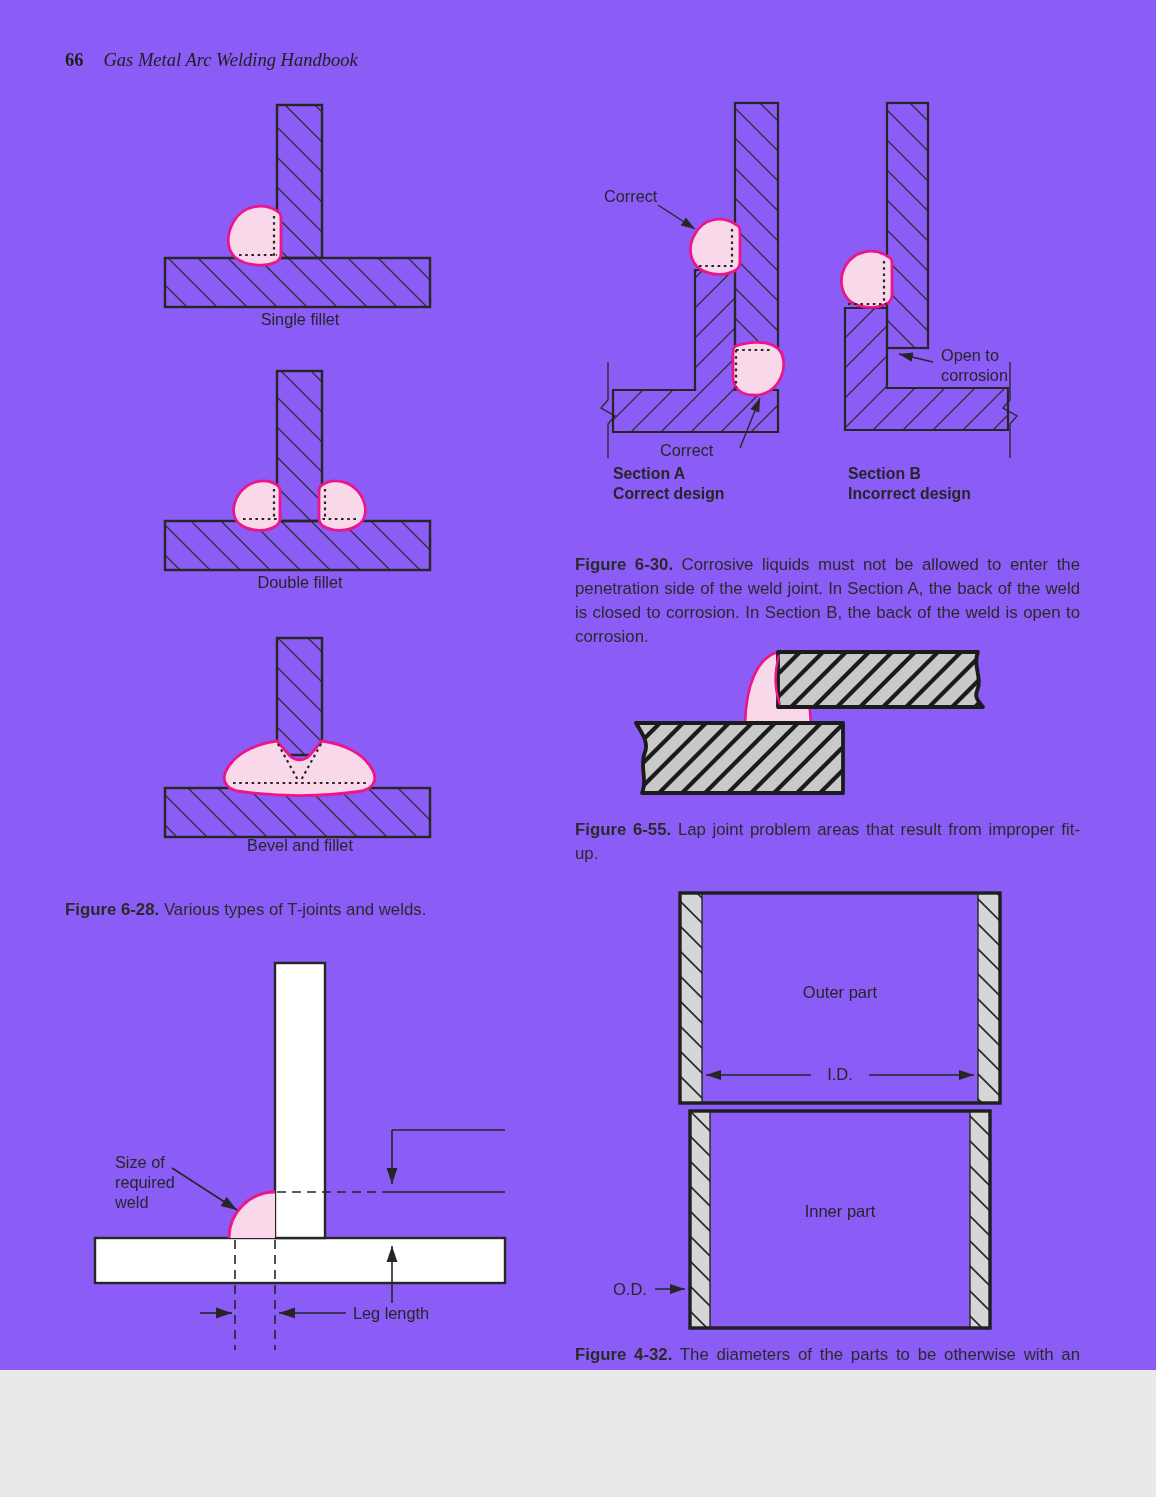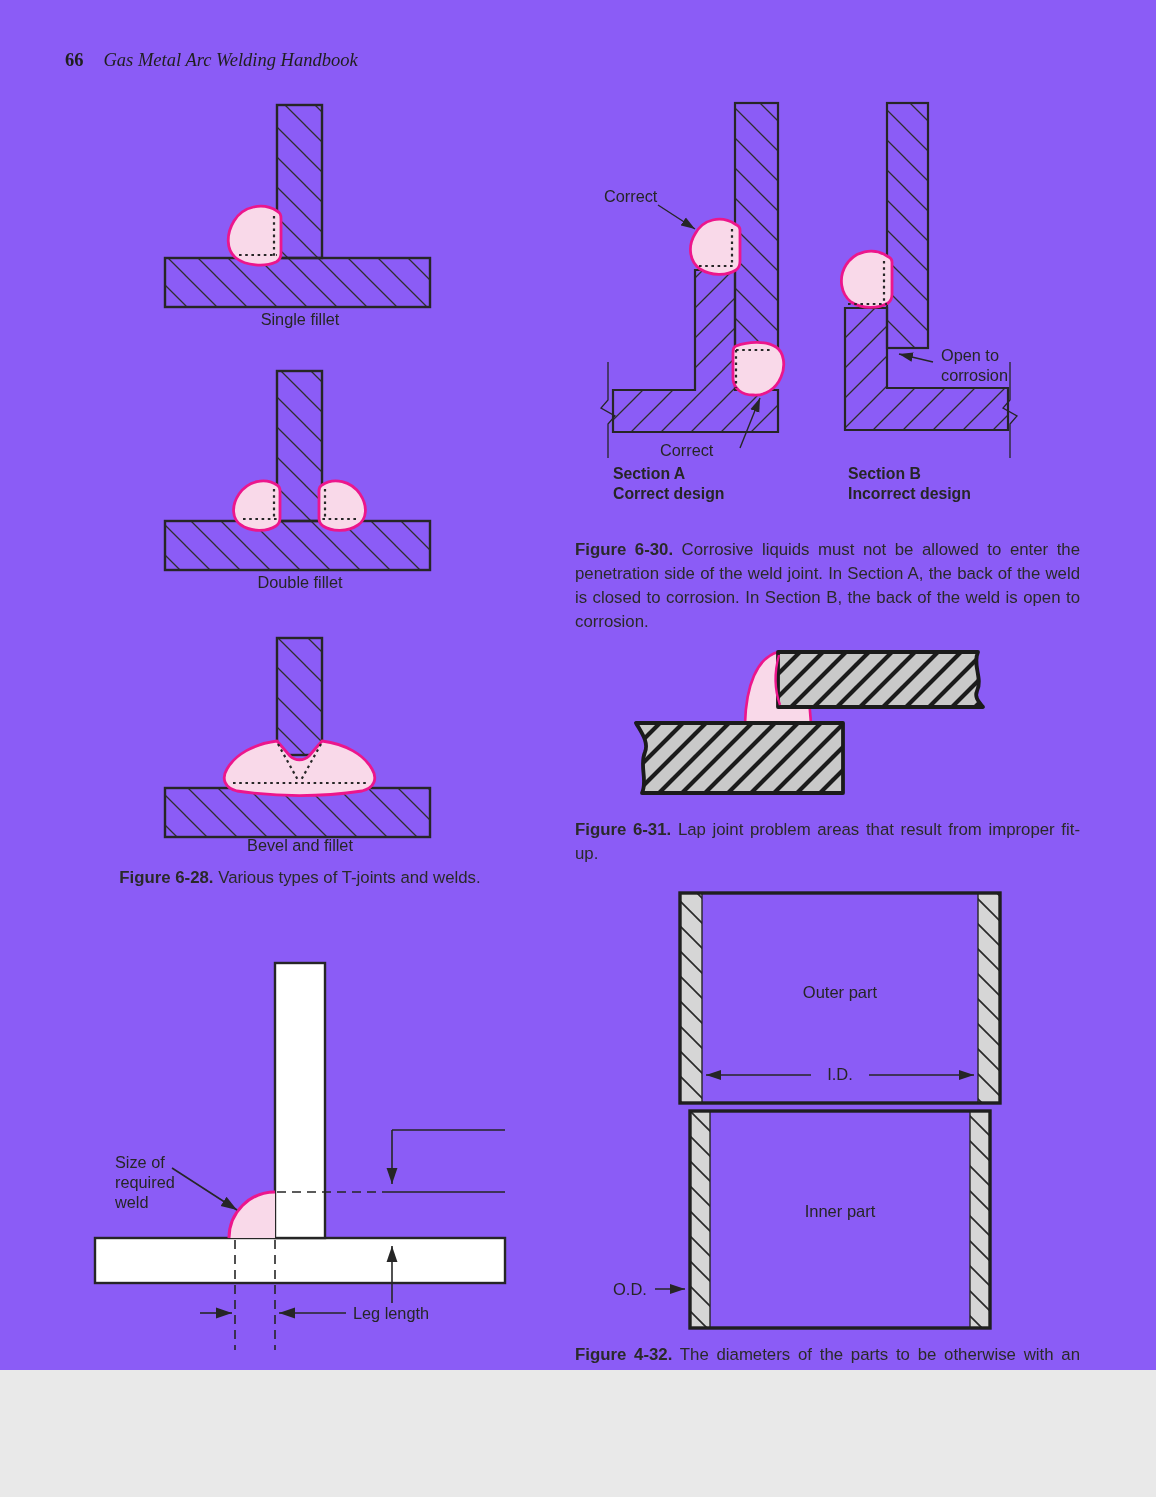"Figure 6-30. Corrosive liquids must" div.cap { top: 538px -> 553px }
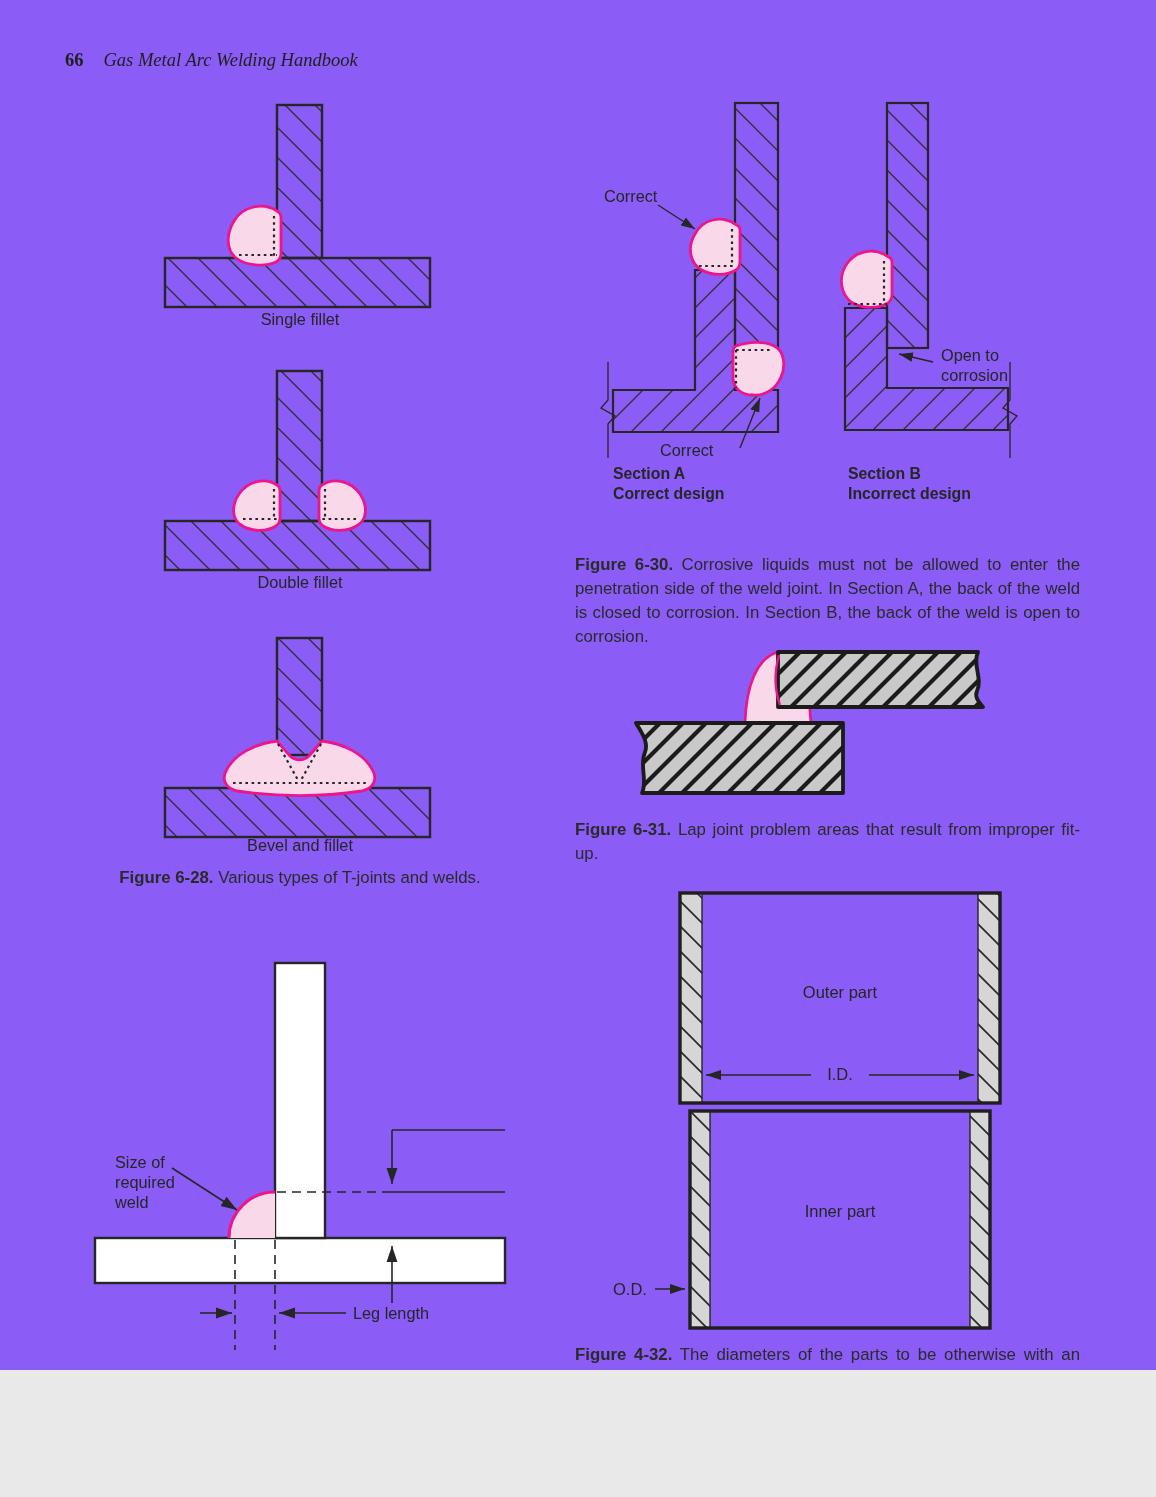"Figure 6-31." b { text: 6-31 -> 6-55 }
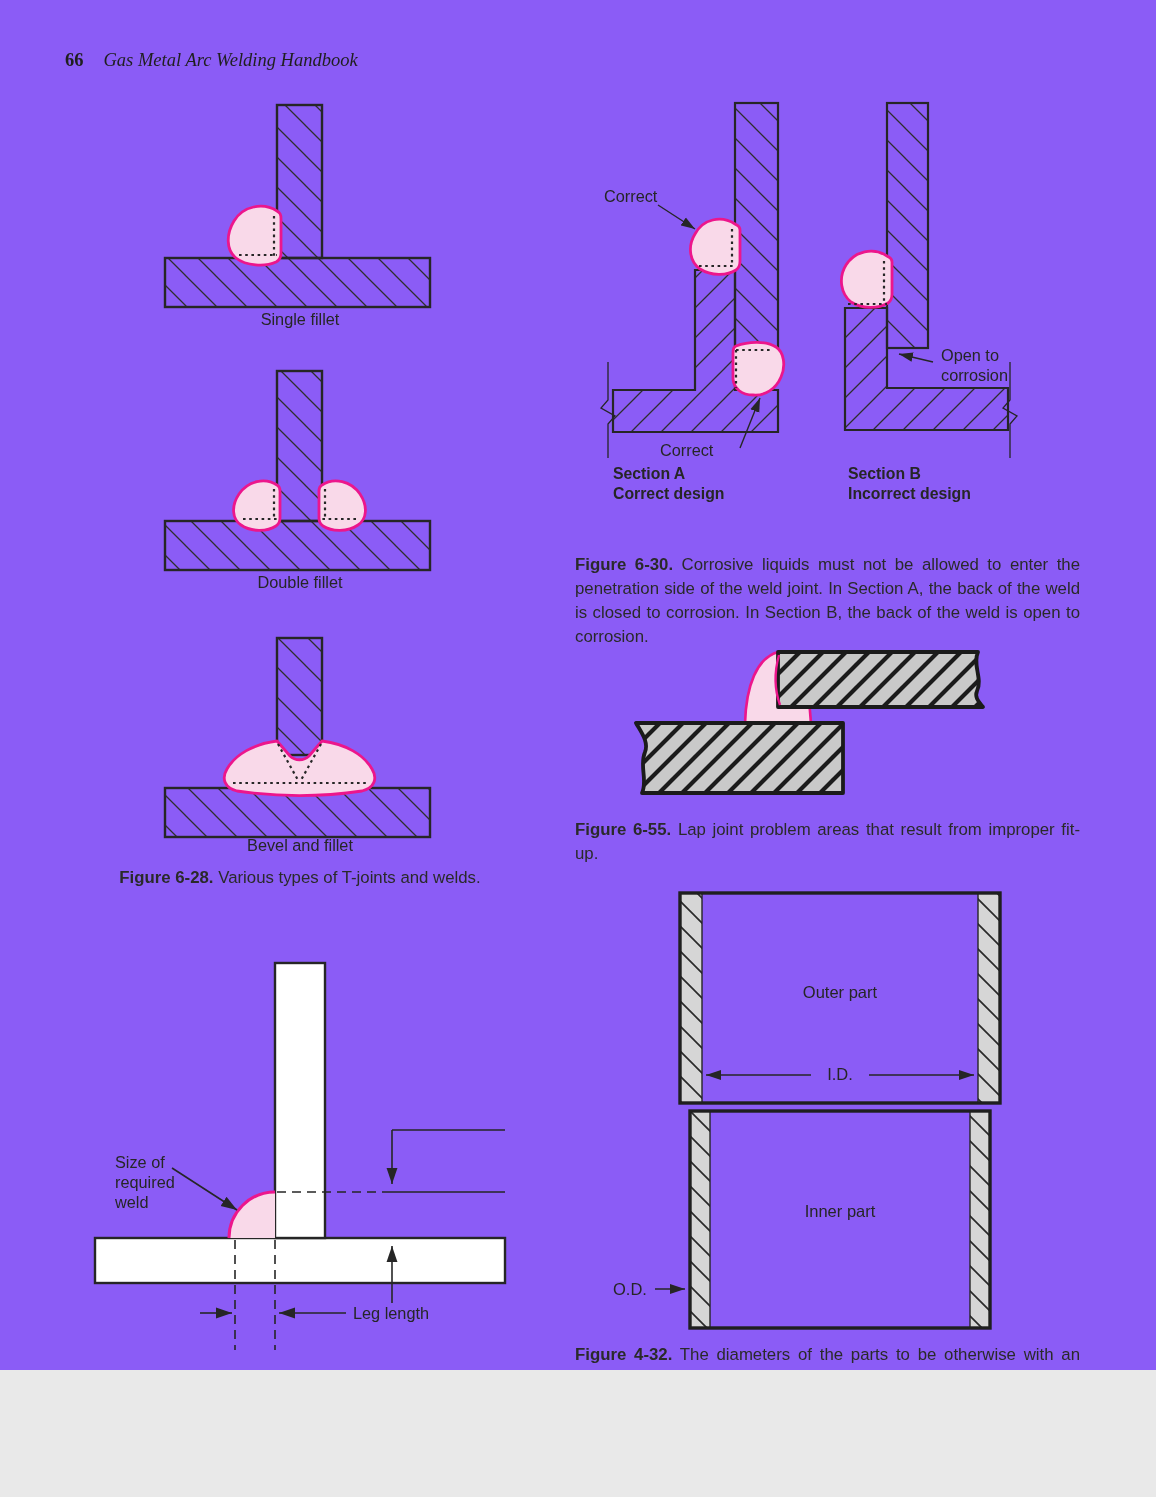"Figure 6-28. Various types of" div.cap { text-align: center -> left; top: 866px -> 898px }
